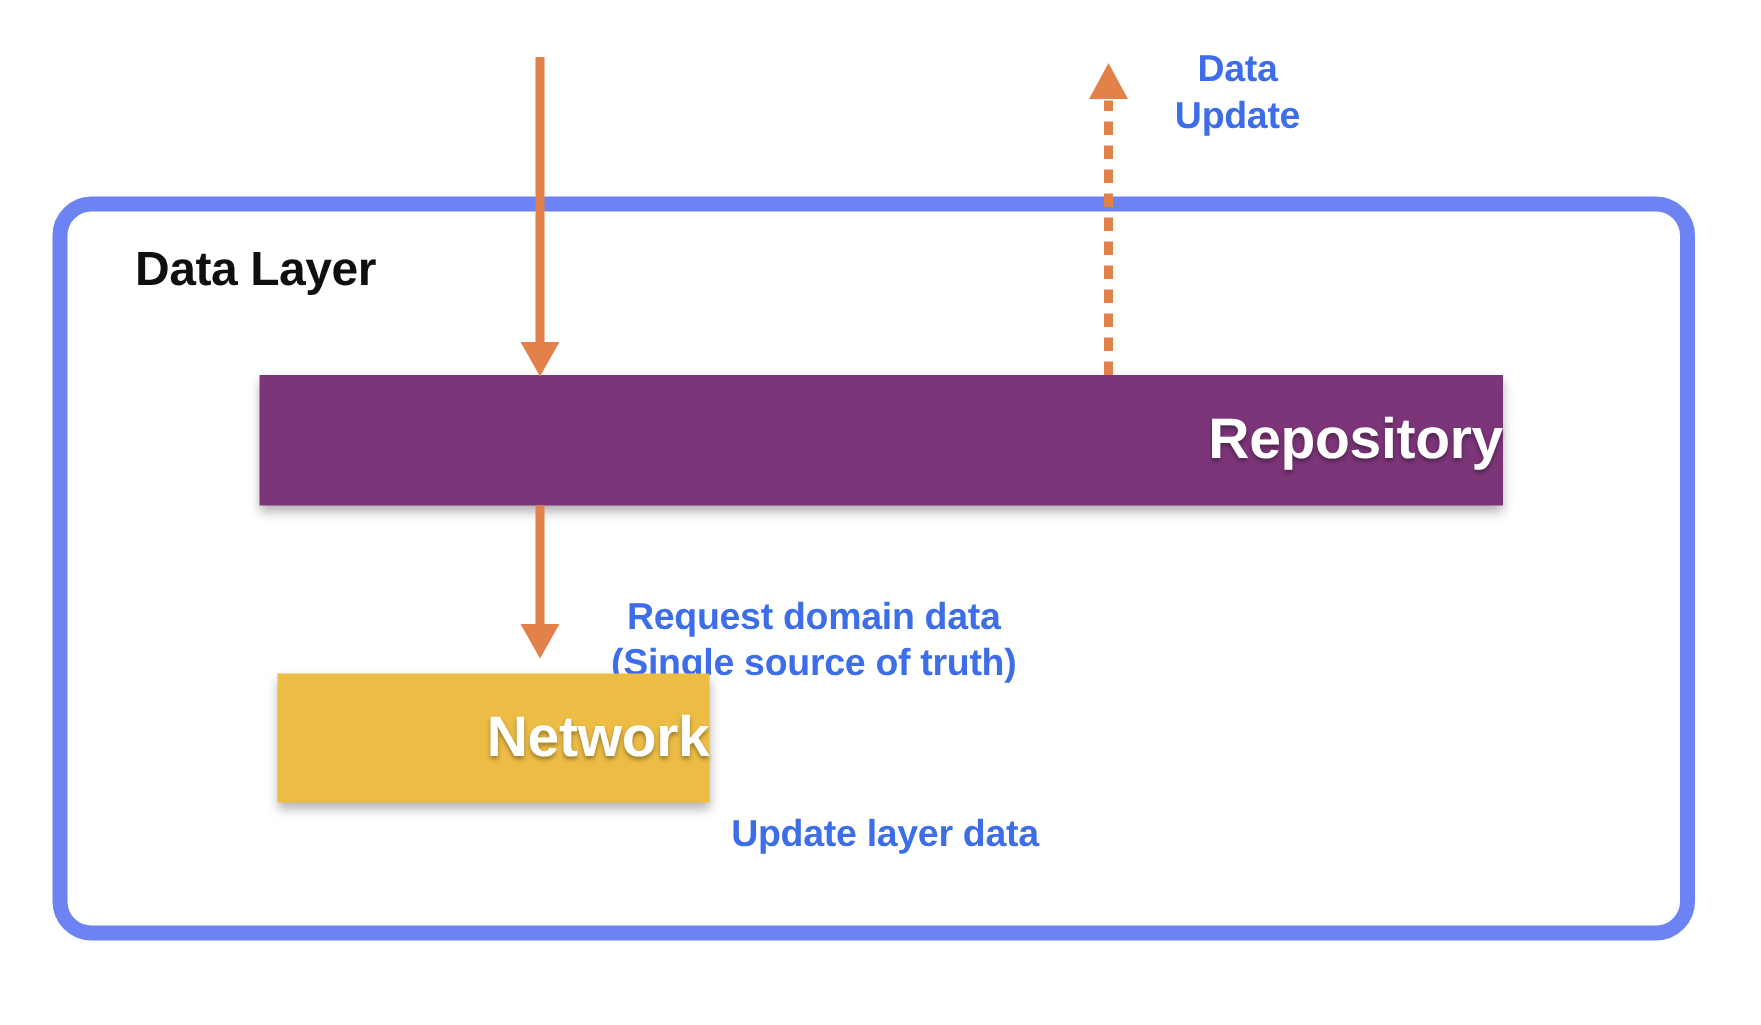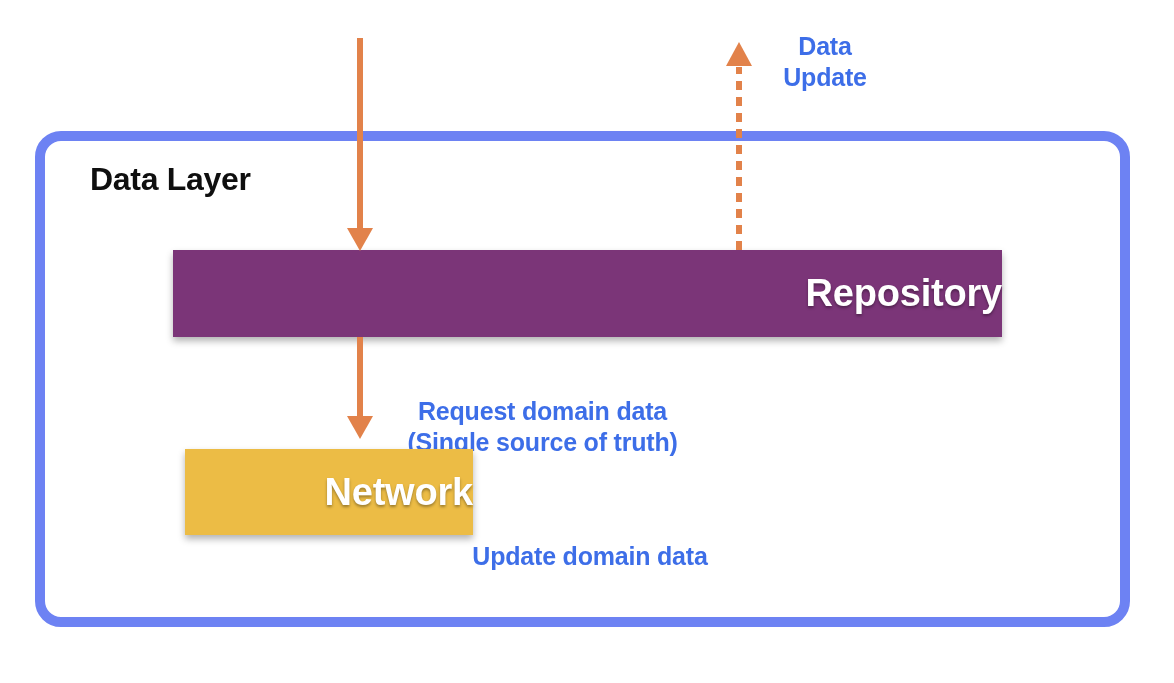"Update domain data" div.blue-label { text: domain -> layer }
